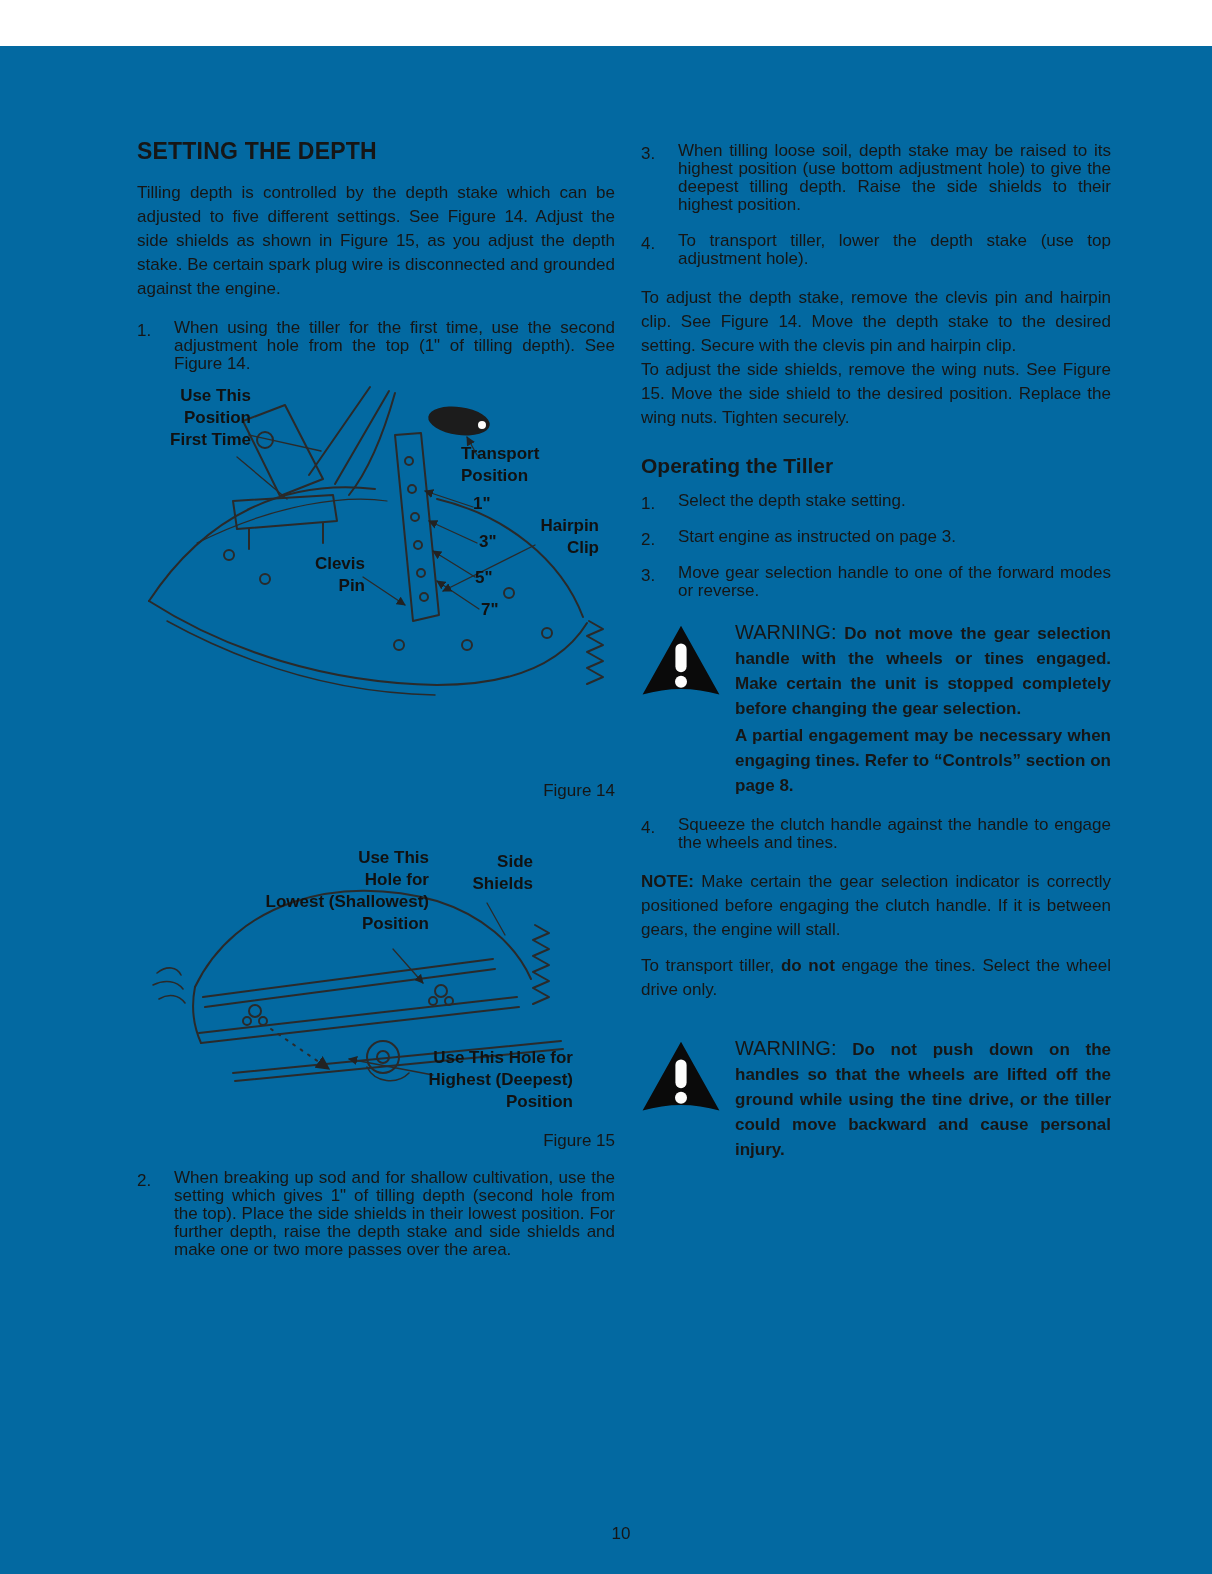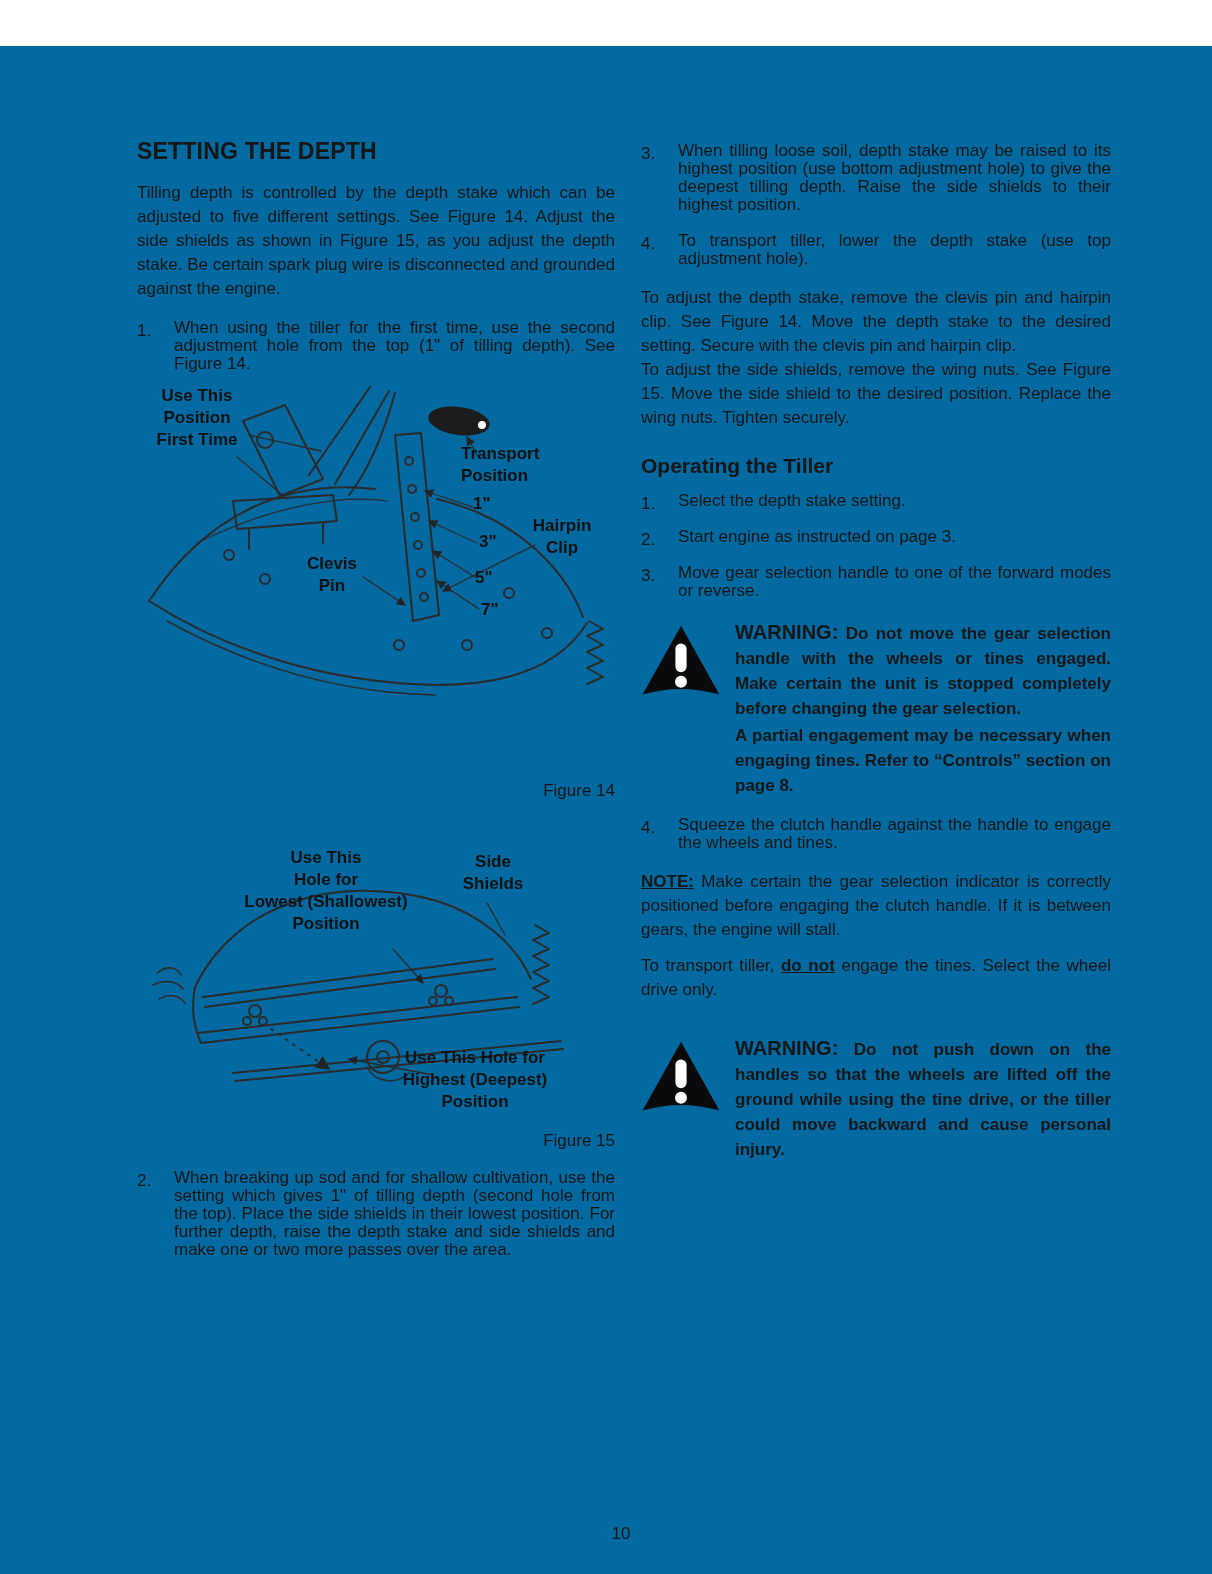"Use This" .fig-label { text-align: center -> right }
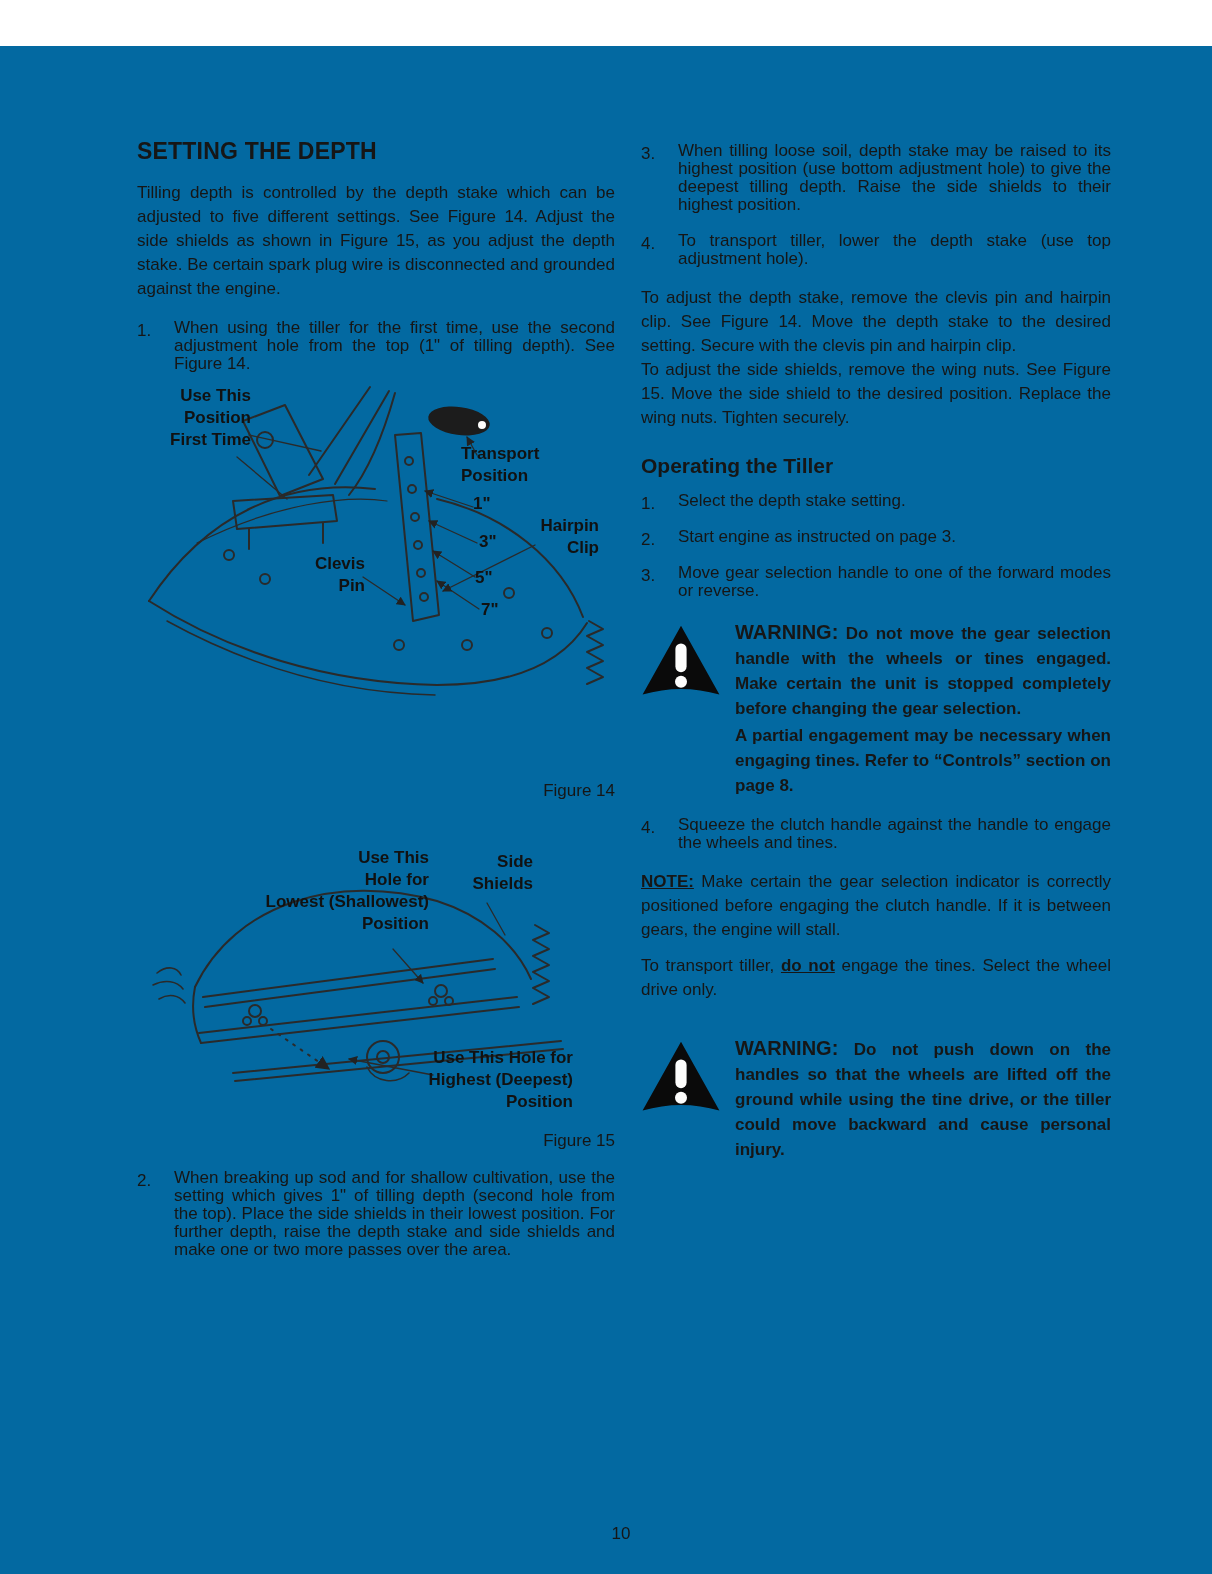"WARNING:" .warn-label { font-weight: bold -> normal }
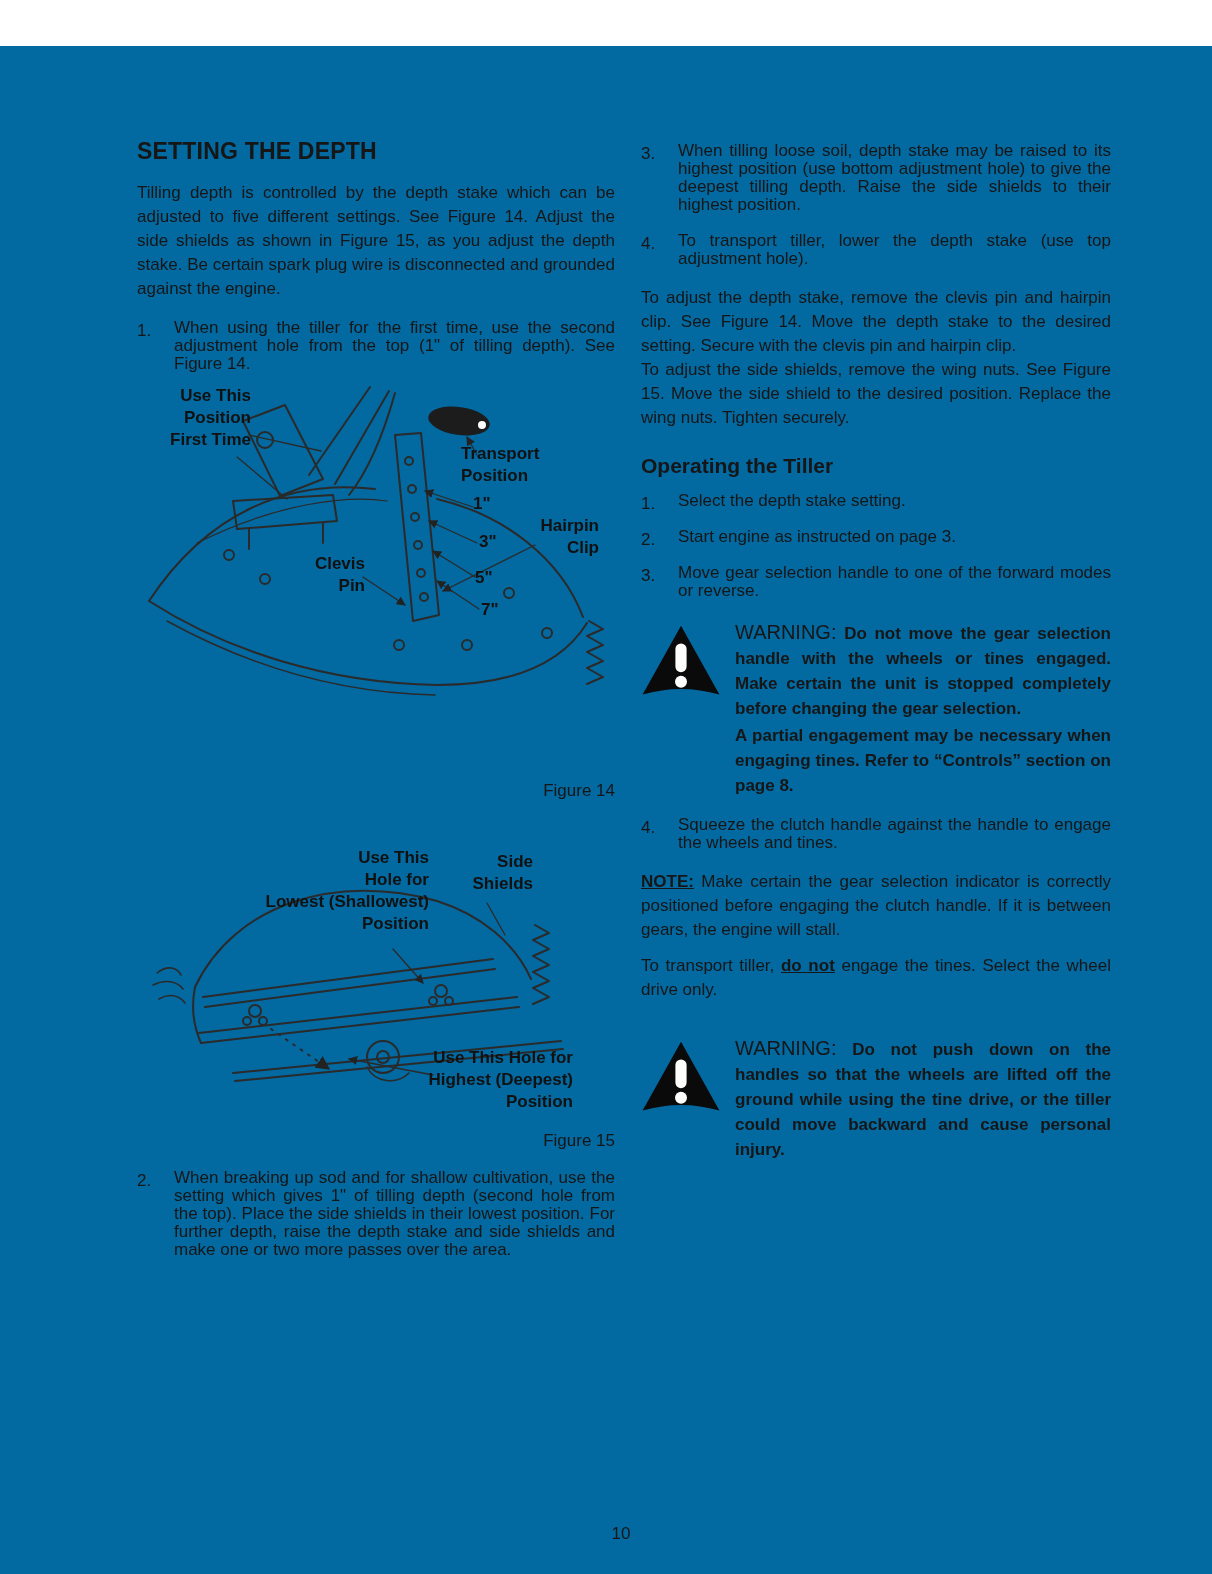"NOTE:" .b { text-decoration: underline -> none }
